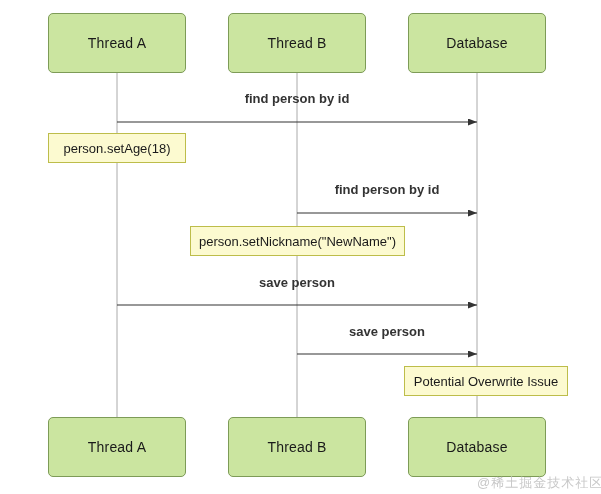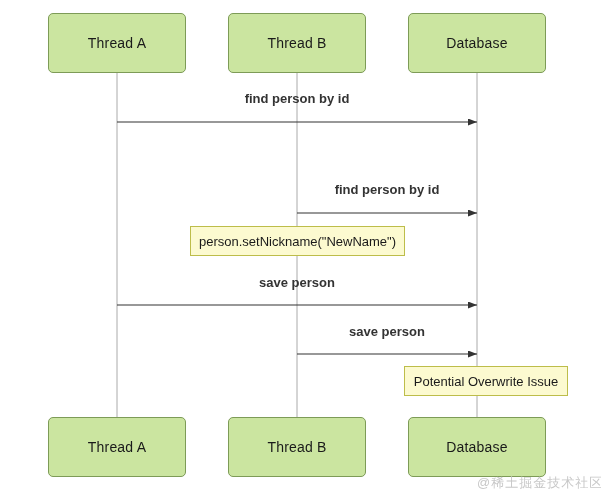"person.setAge(18)" div.note-box { html: none -> <div> <span>person.setAge(18)</span> </div> }
